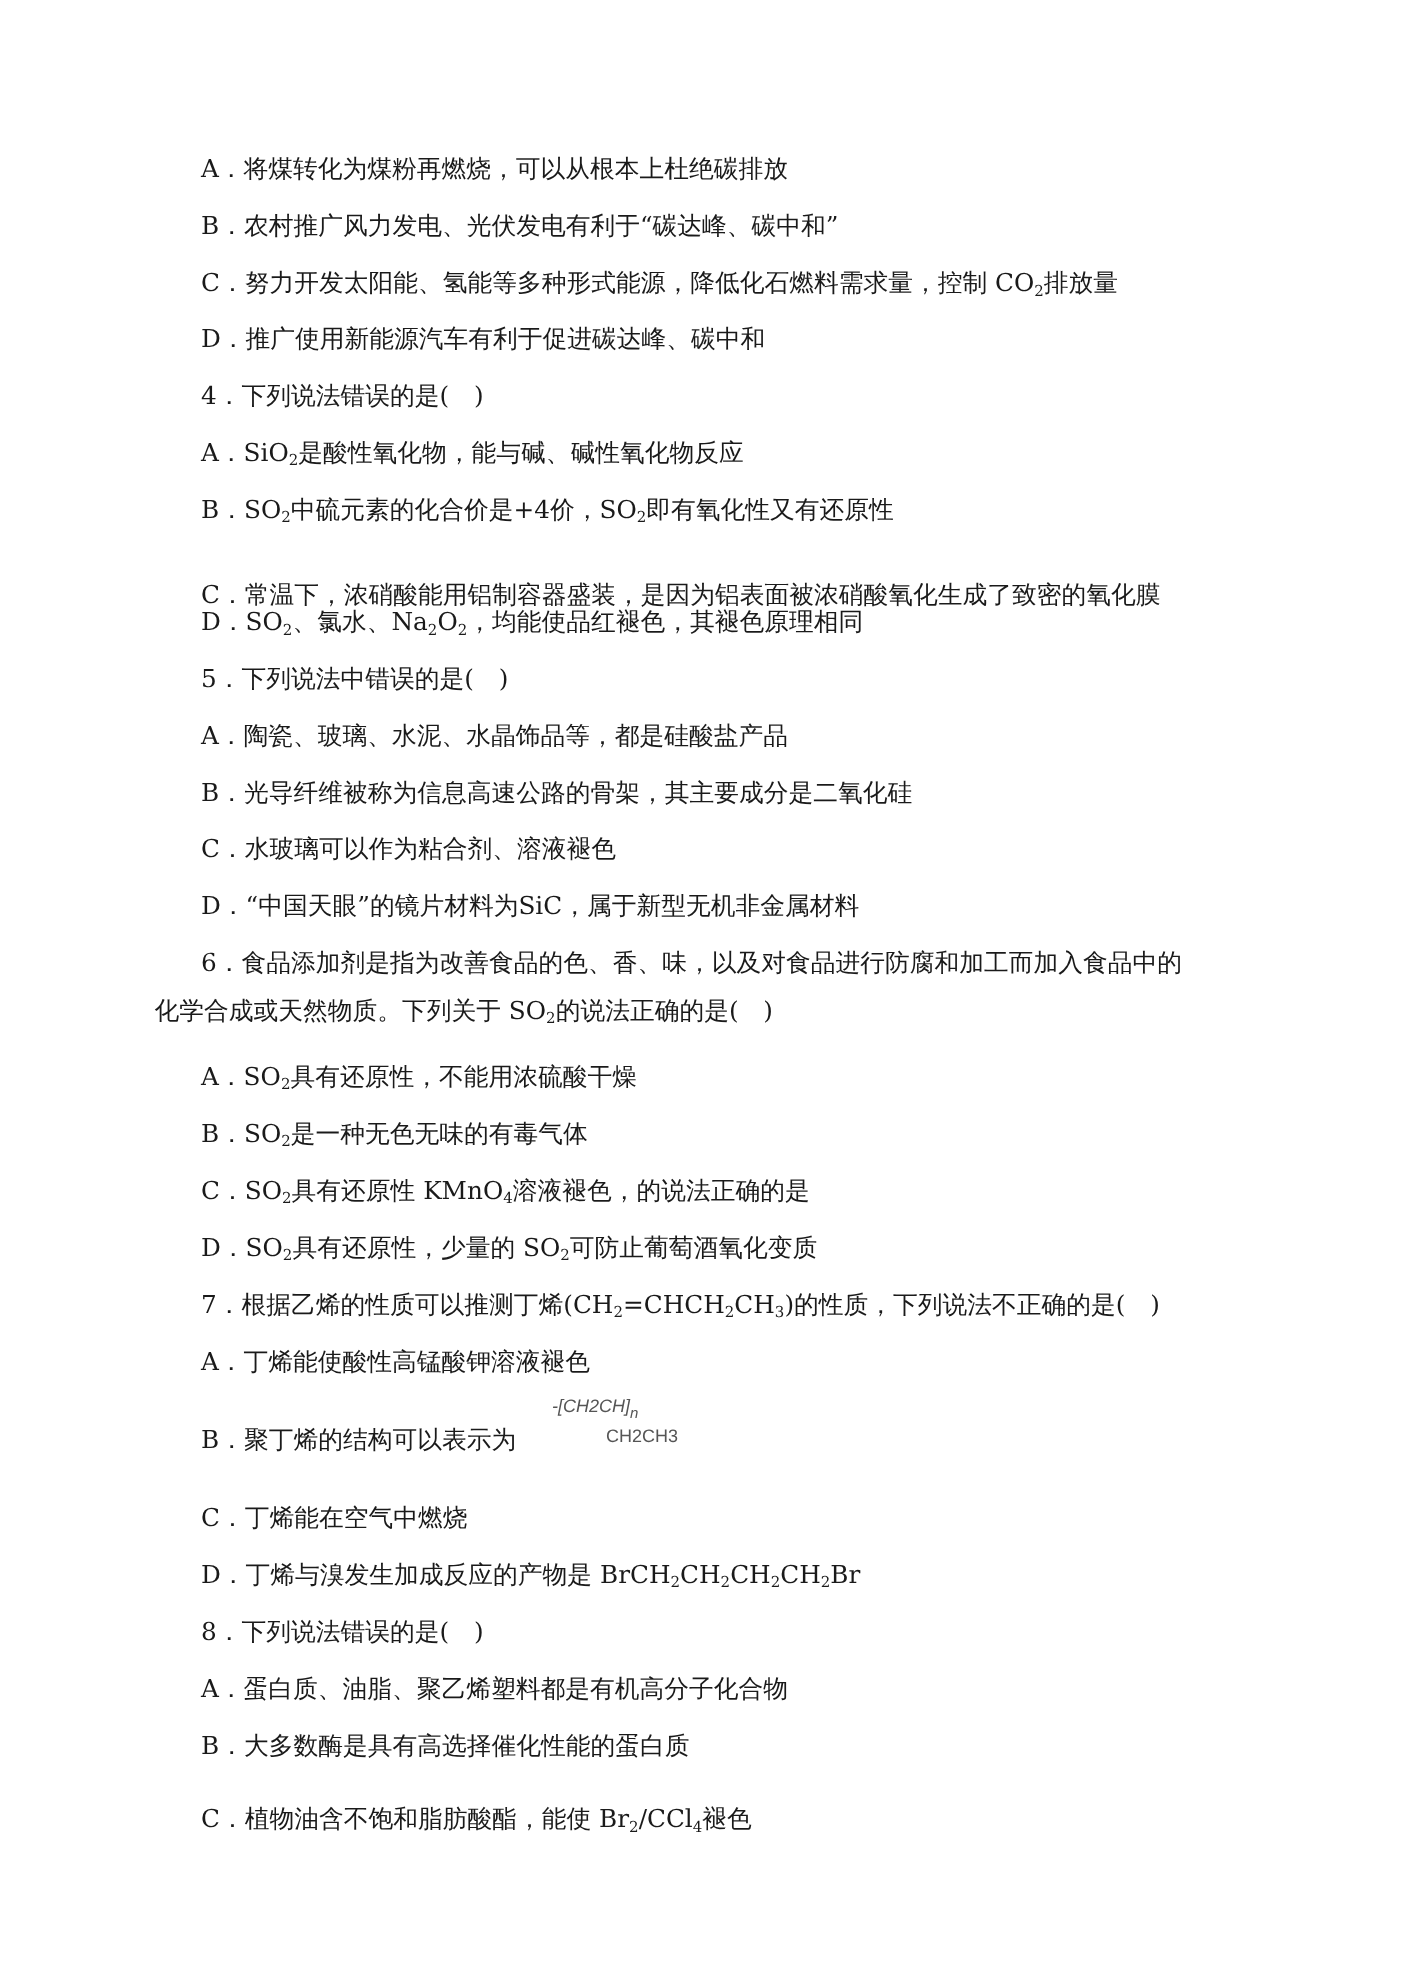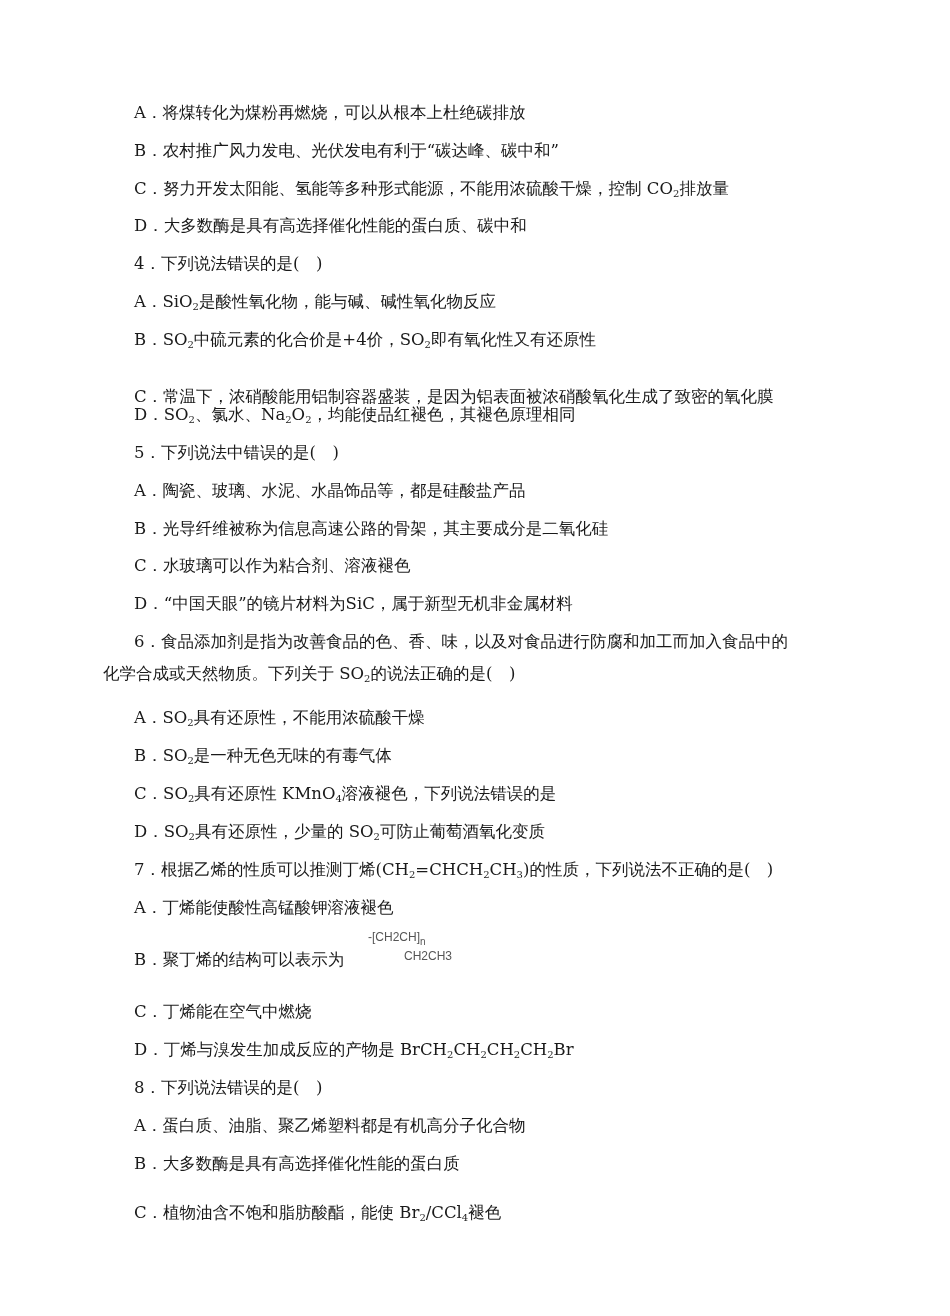"C．努力开发太阳能、氢能等多种形式能源，不能用浓硫酸干燥，控制 CO" span { text: 不能用浓硫酸干燥 -> 降低化石燃料需求量 }
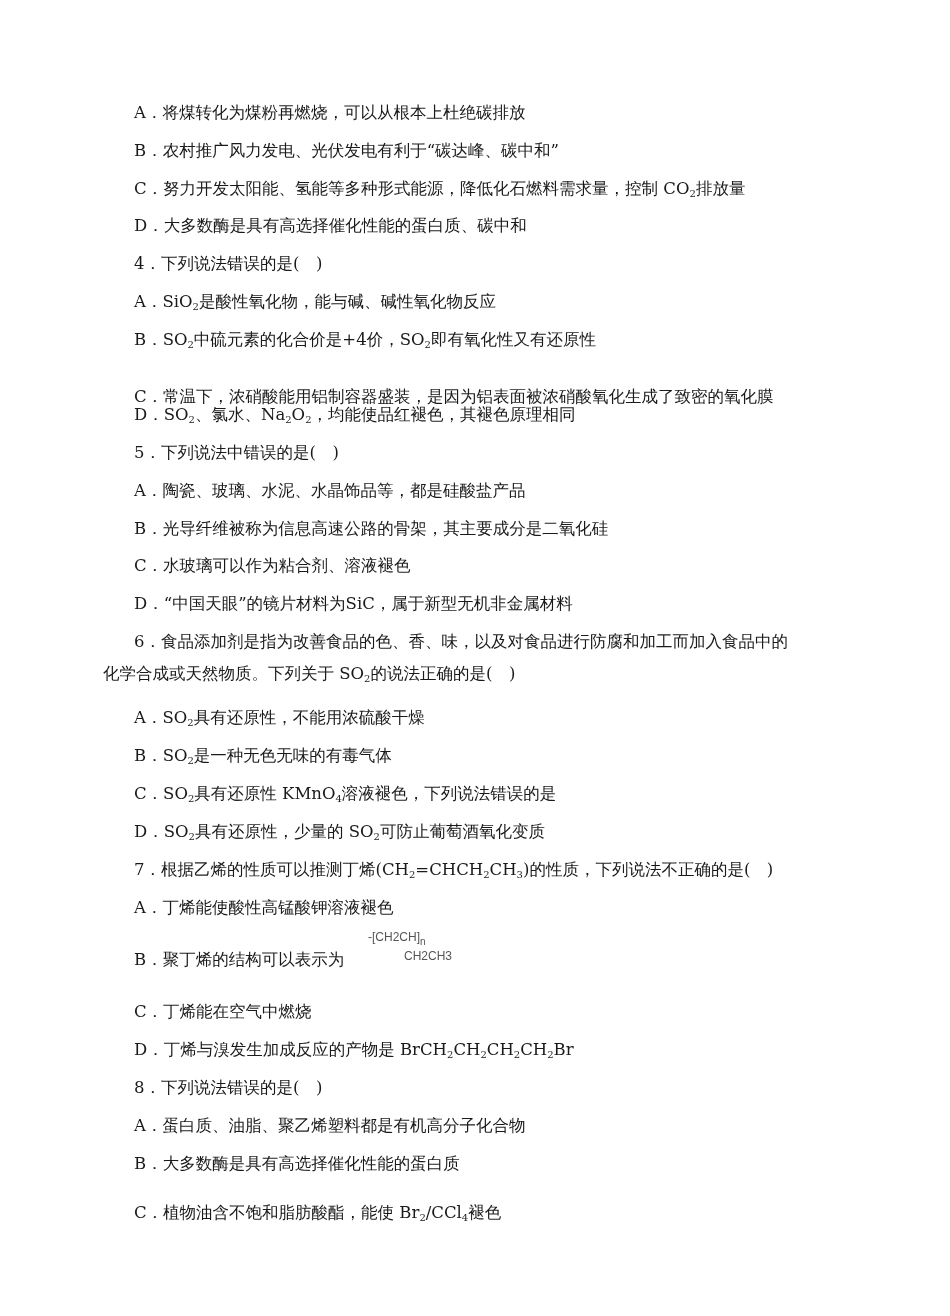"D．大多数酶是具有高选择催化性能的蛋白质、碳中和" span { text: 大多数酶是具有高选择催化性能的蛋白质 -> 推广使用新能源汽车有利于促进碳达峰 }
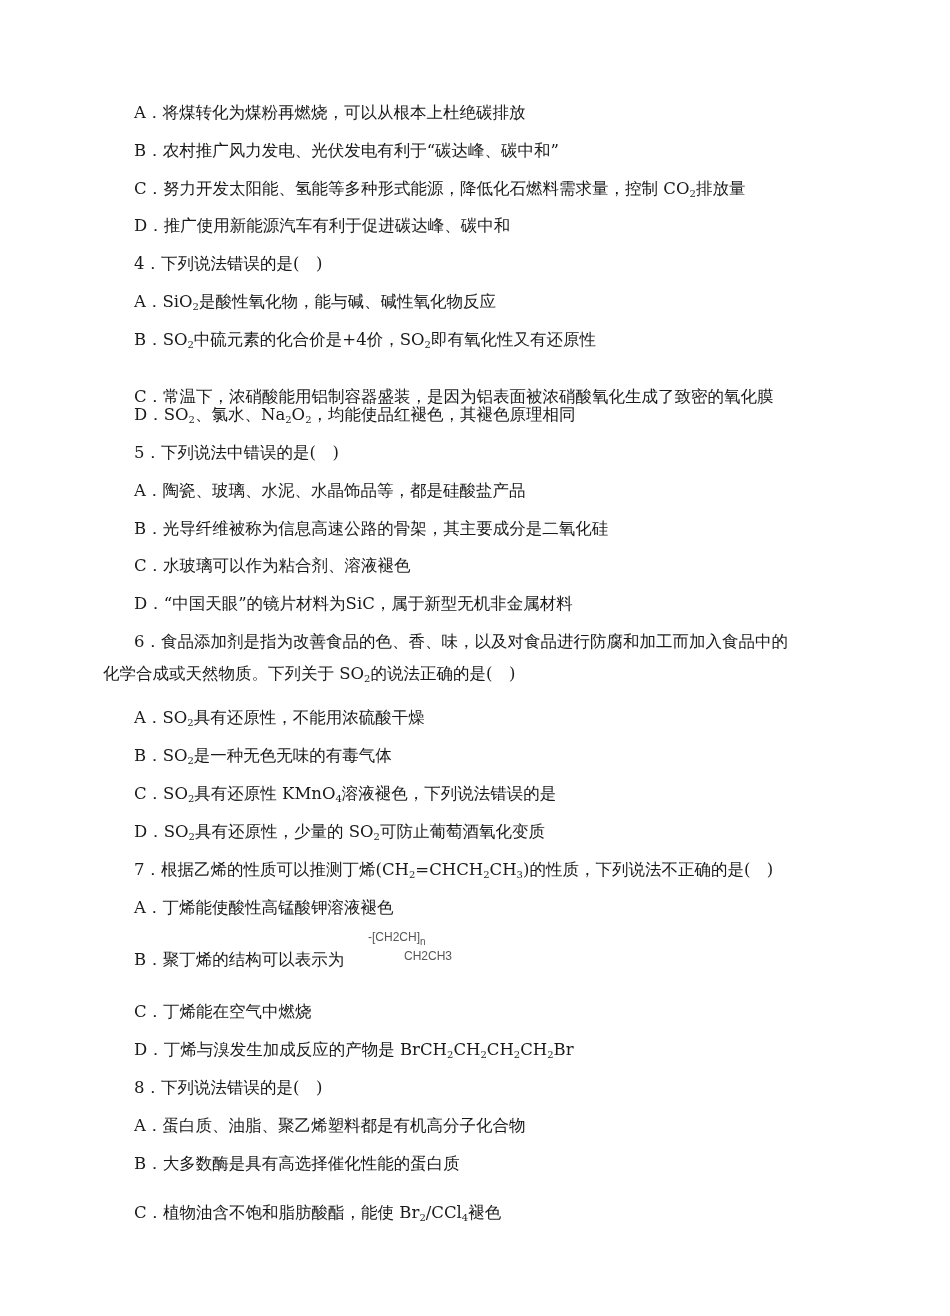"溶液褪色，下列说法错误的是" span { text: 下列说法错误 -> 的说法正确 }
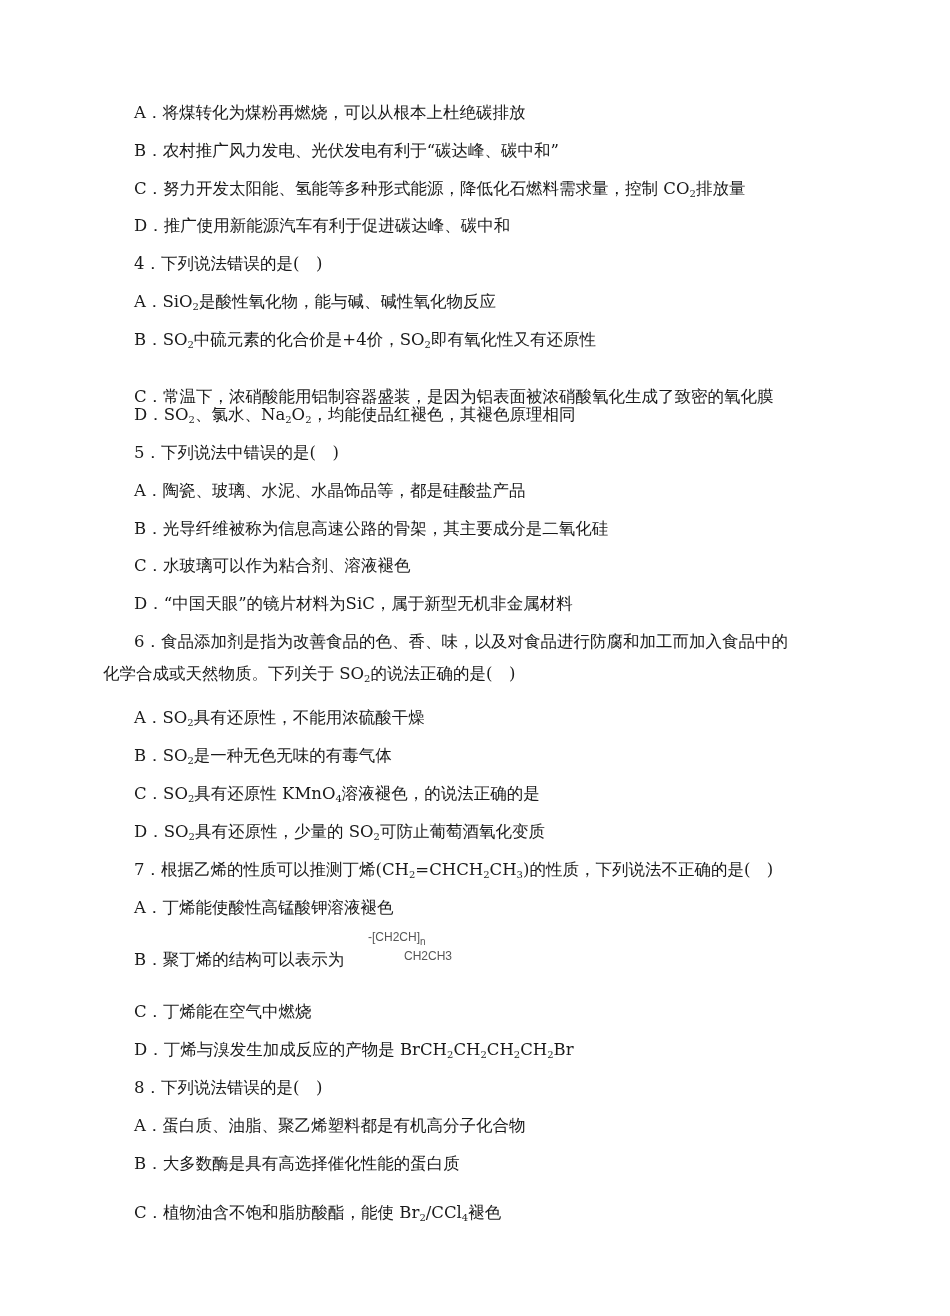"-[CH2CH]n" .struct .top { font-style: none -> italic }
